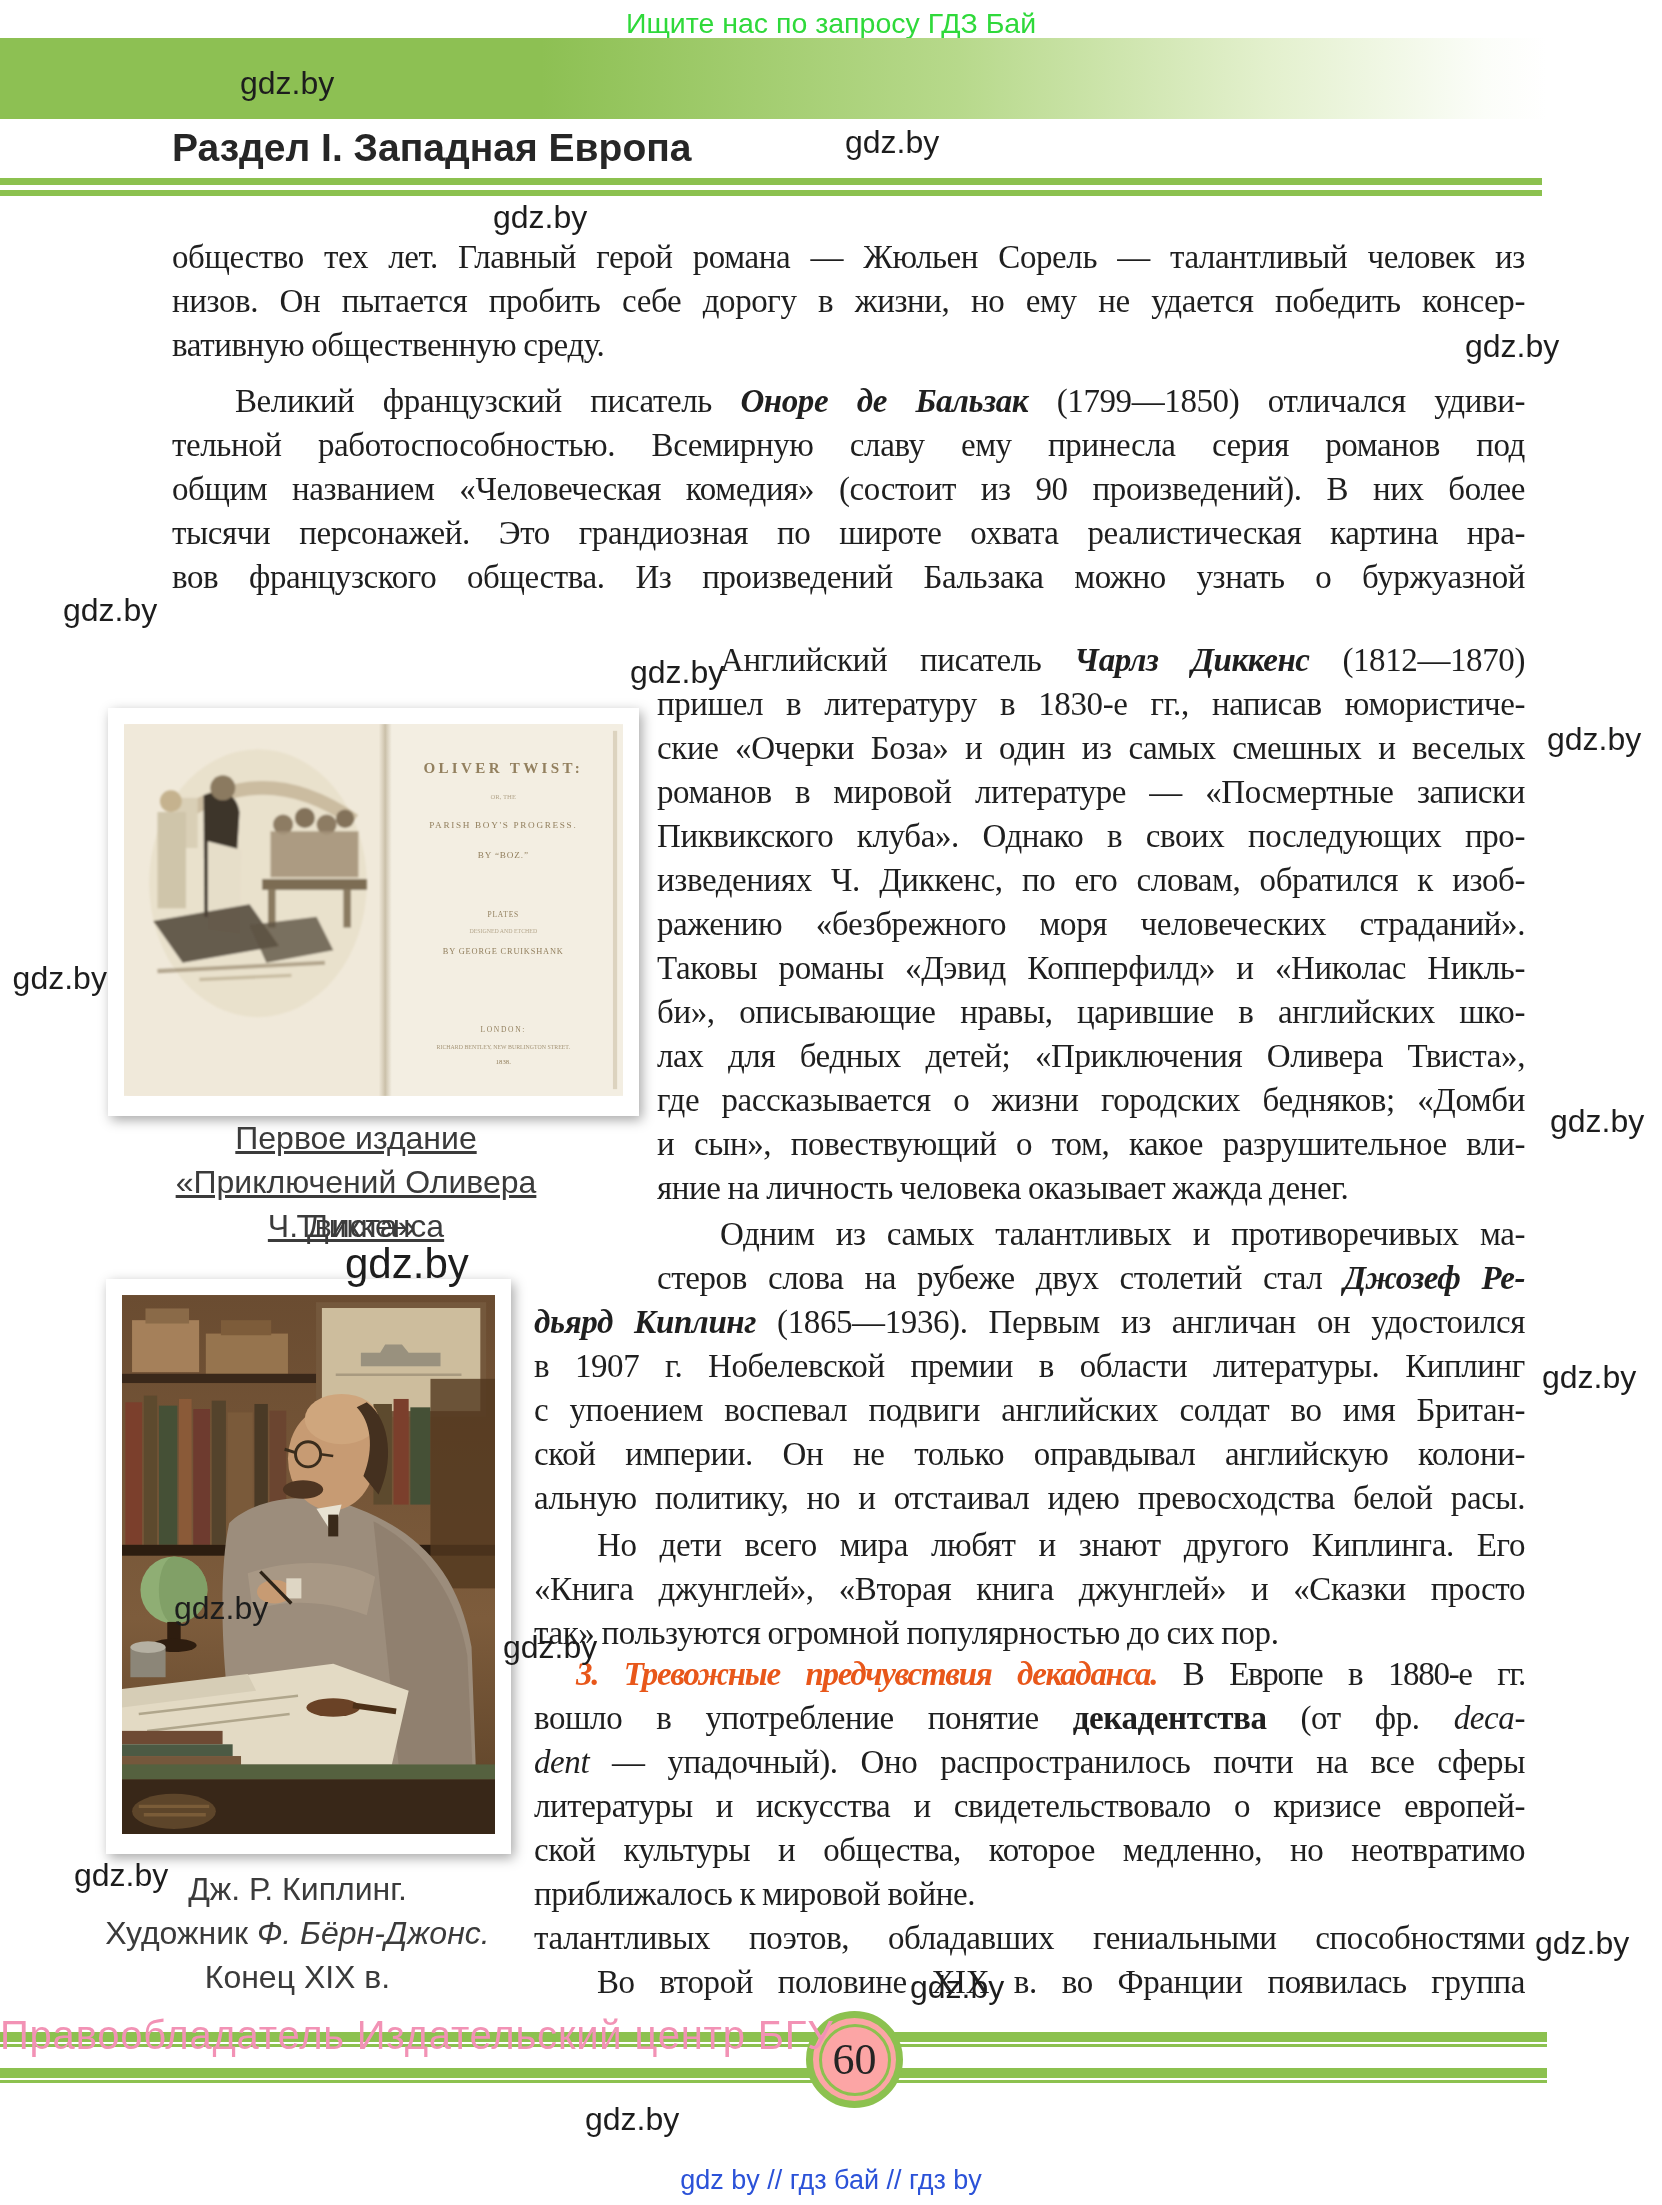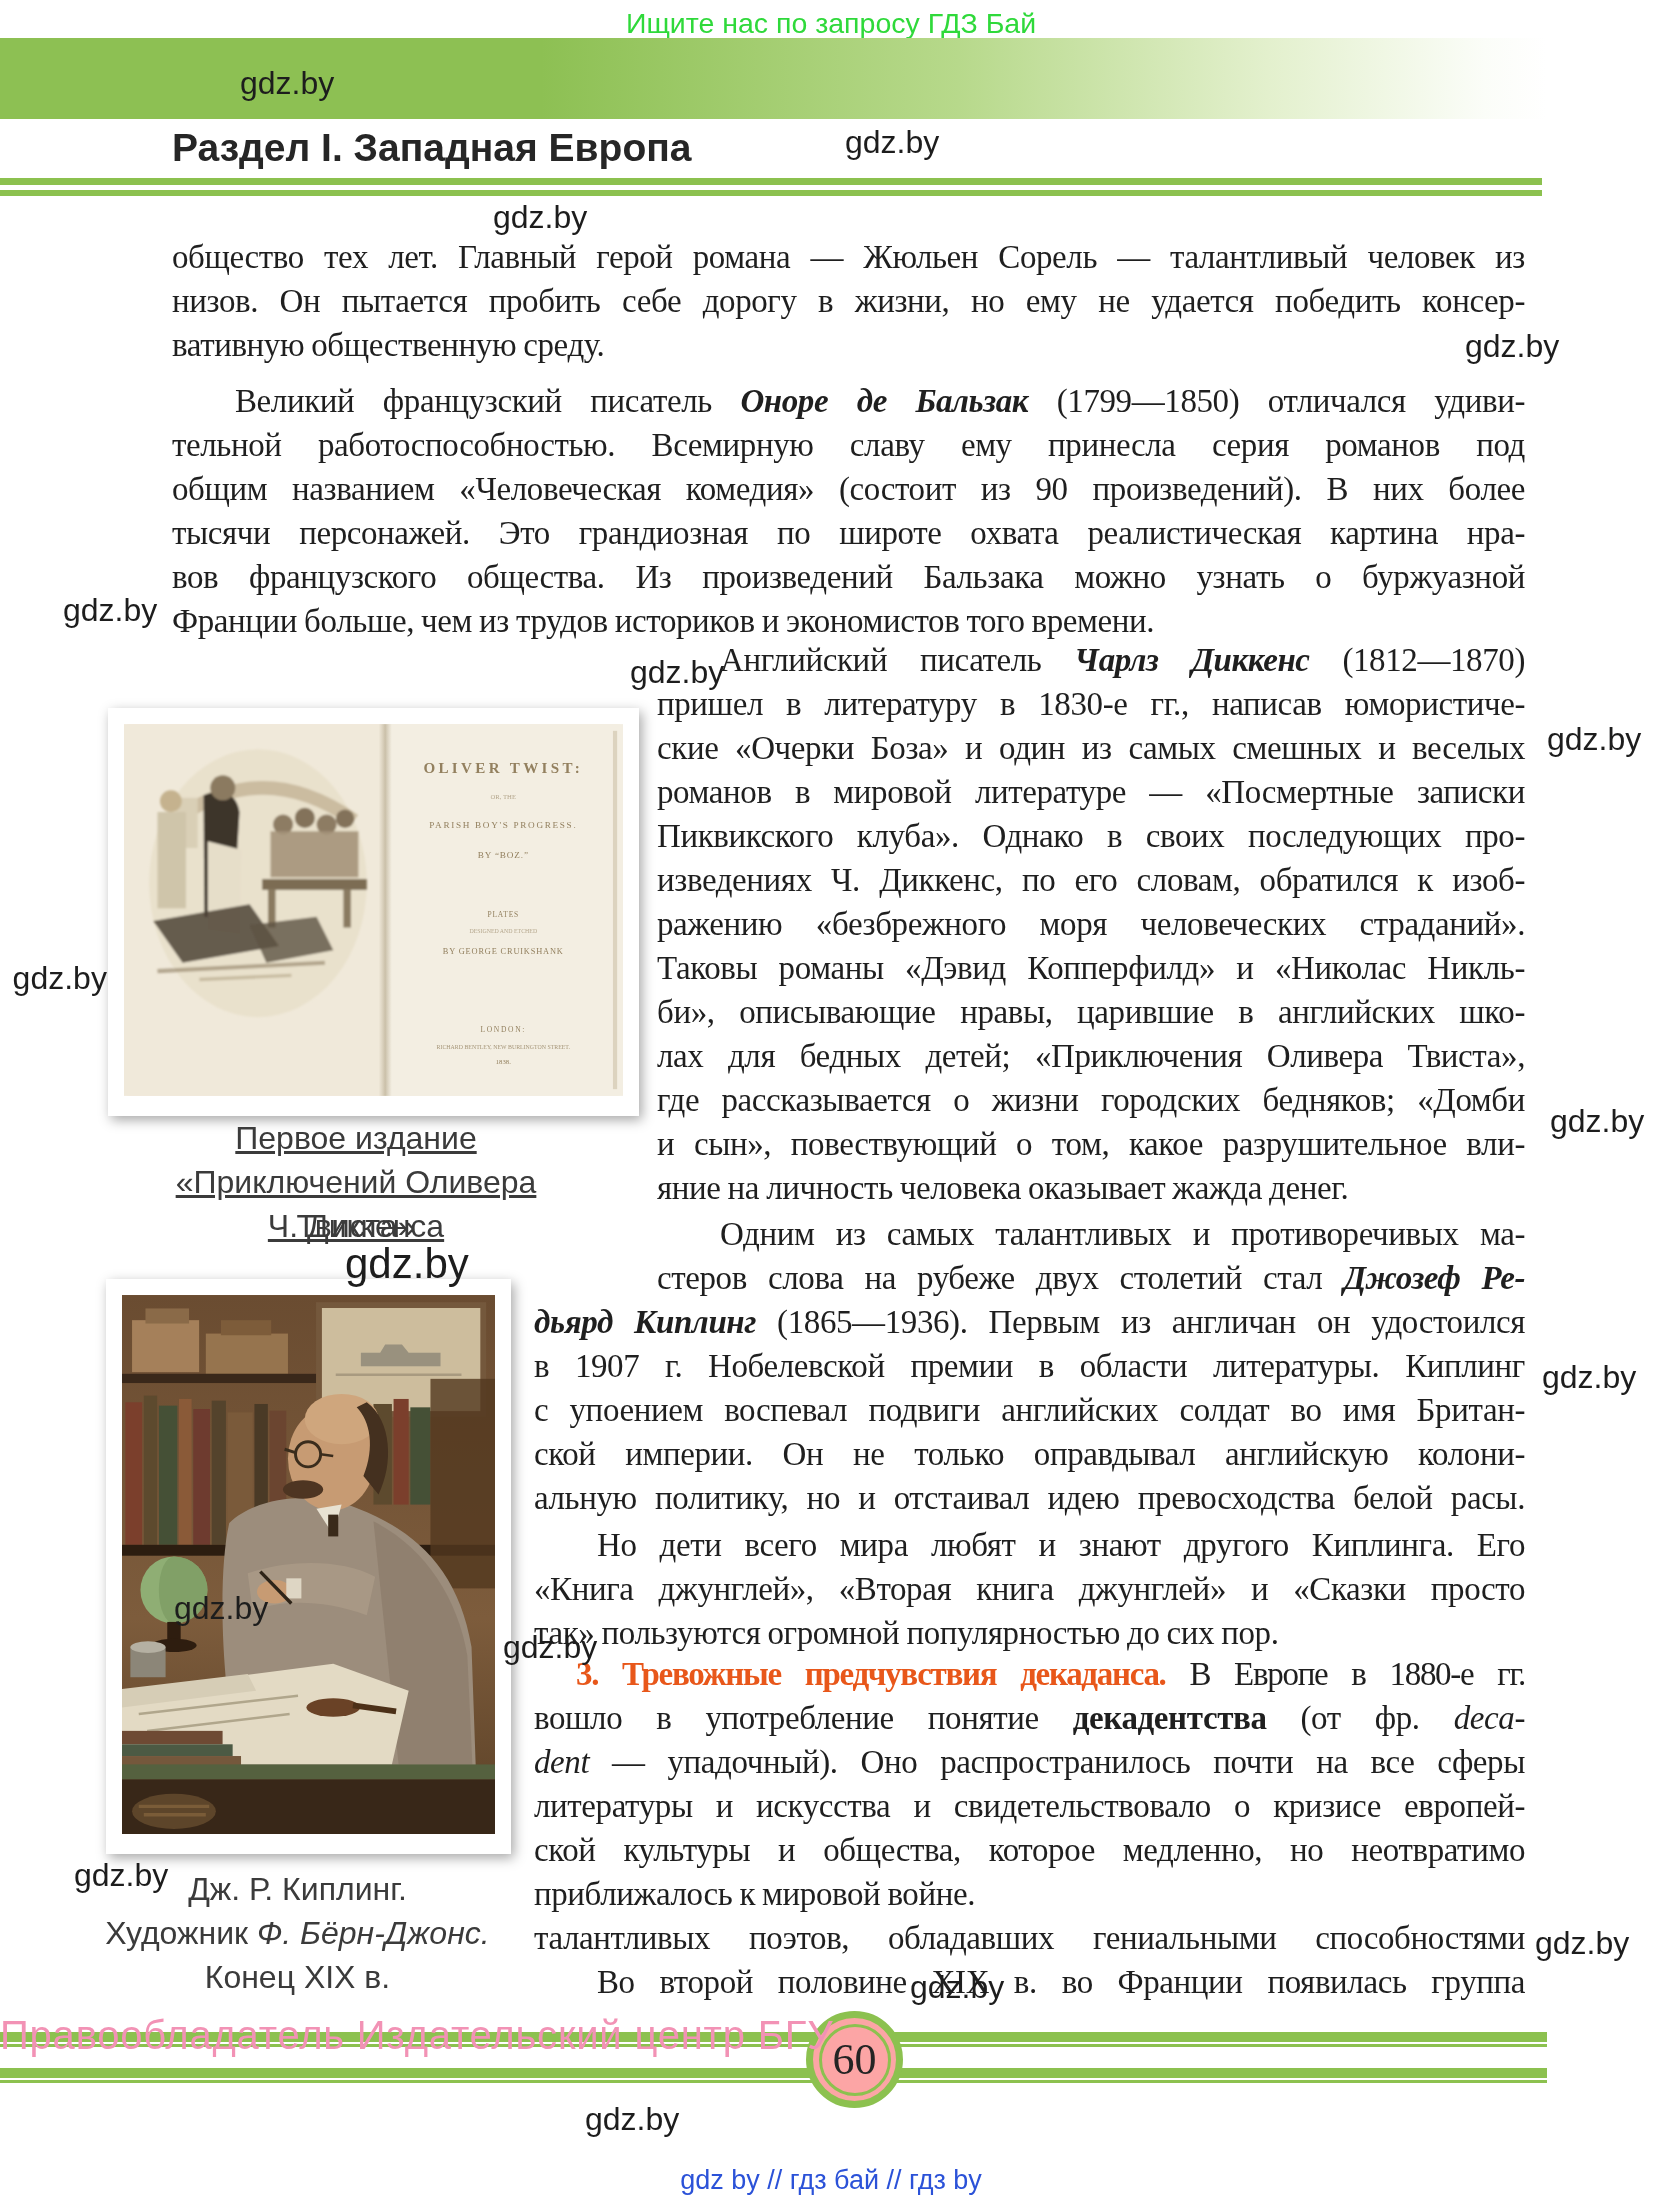"Франции больше, чем из трудов" div.tline { html: <div><span>Франции больше, чем из трудов историков и экономистов того времени.</span></div> -> none }
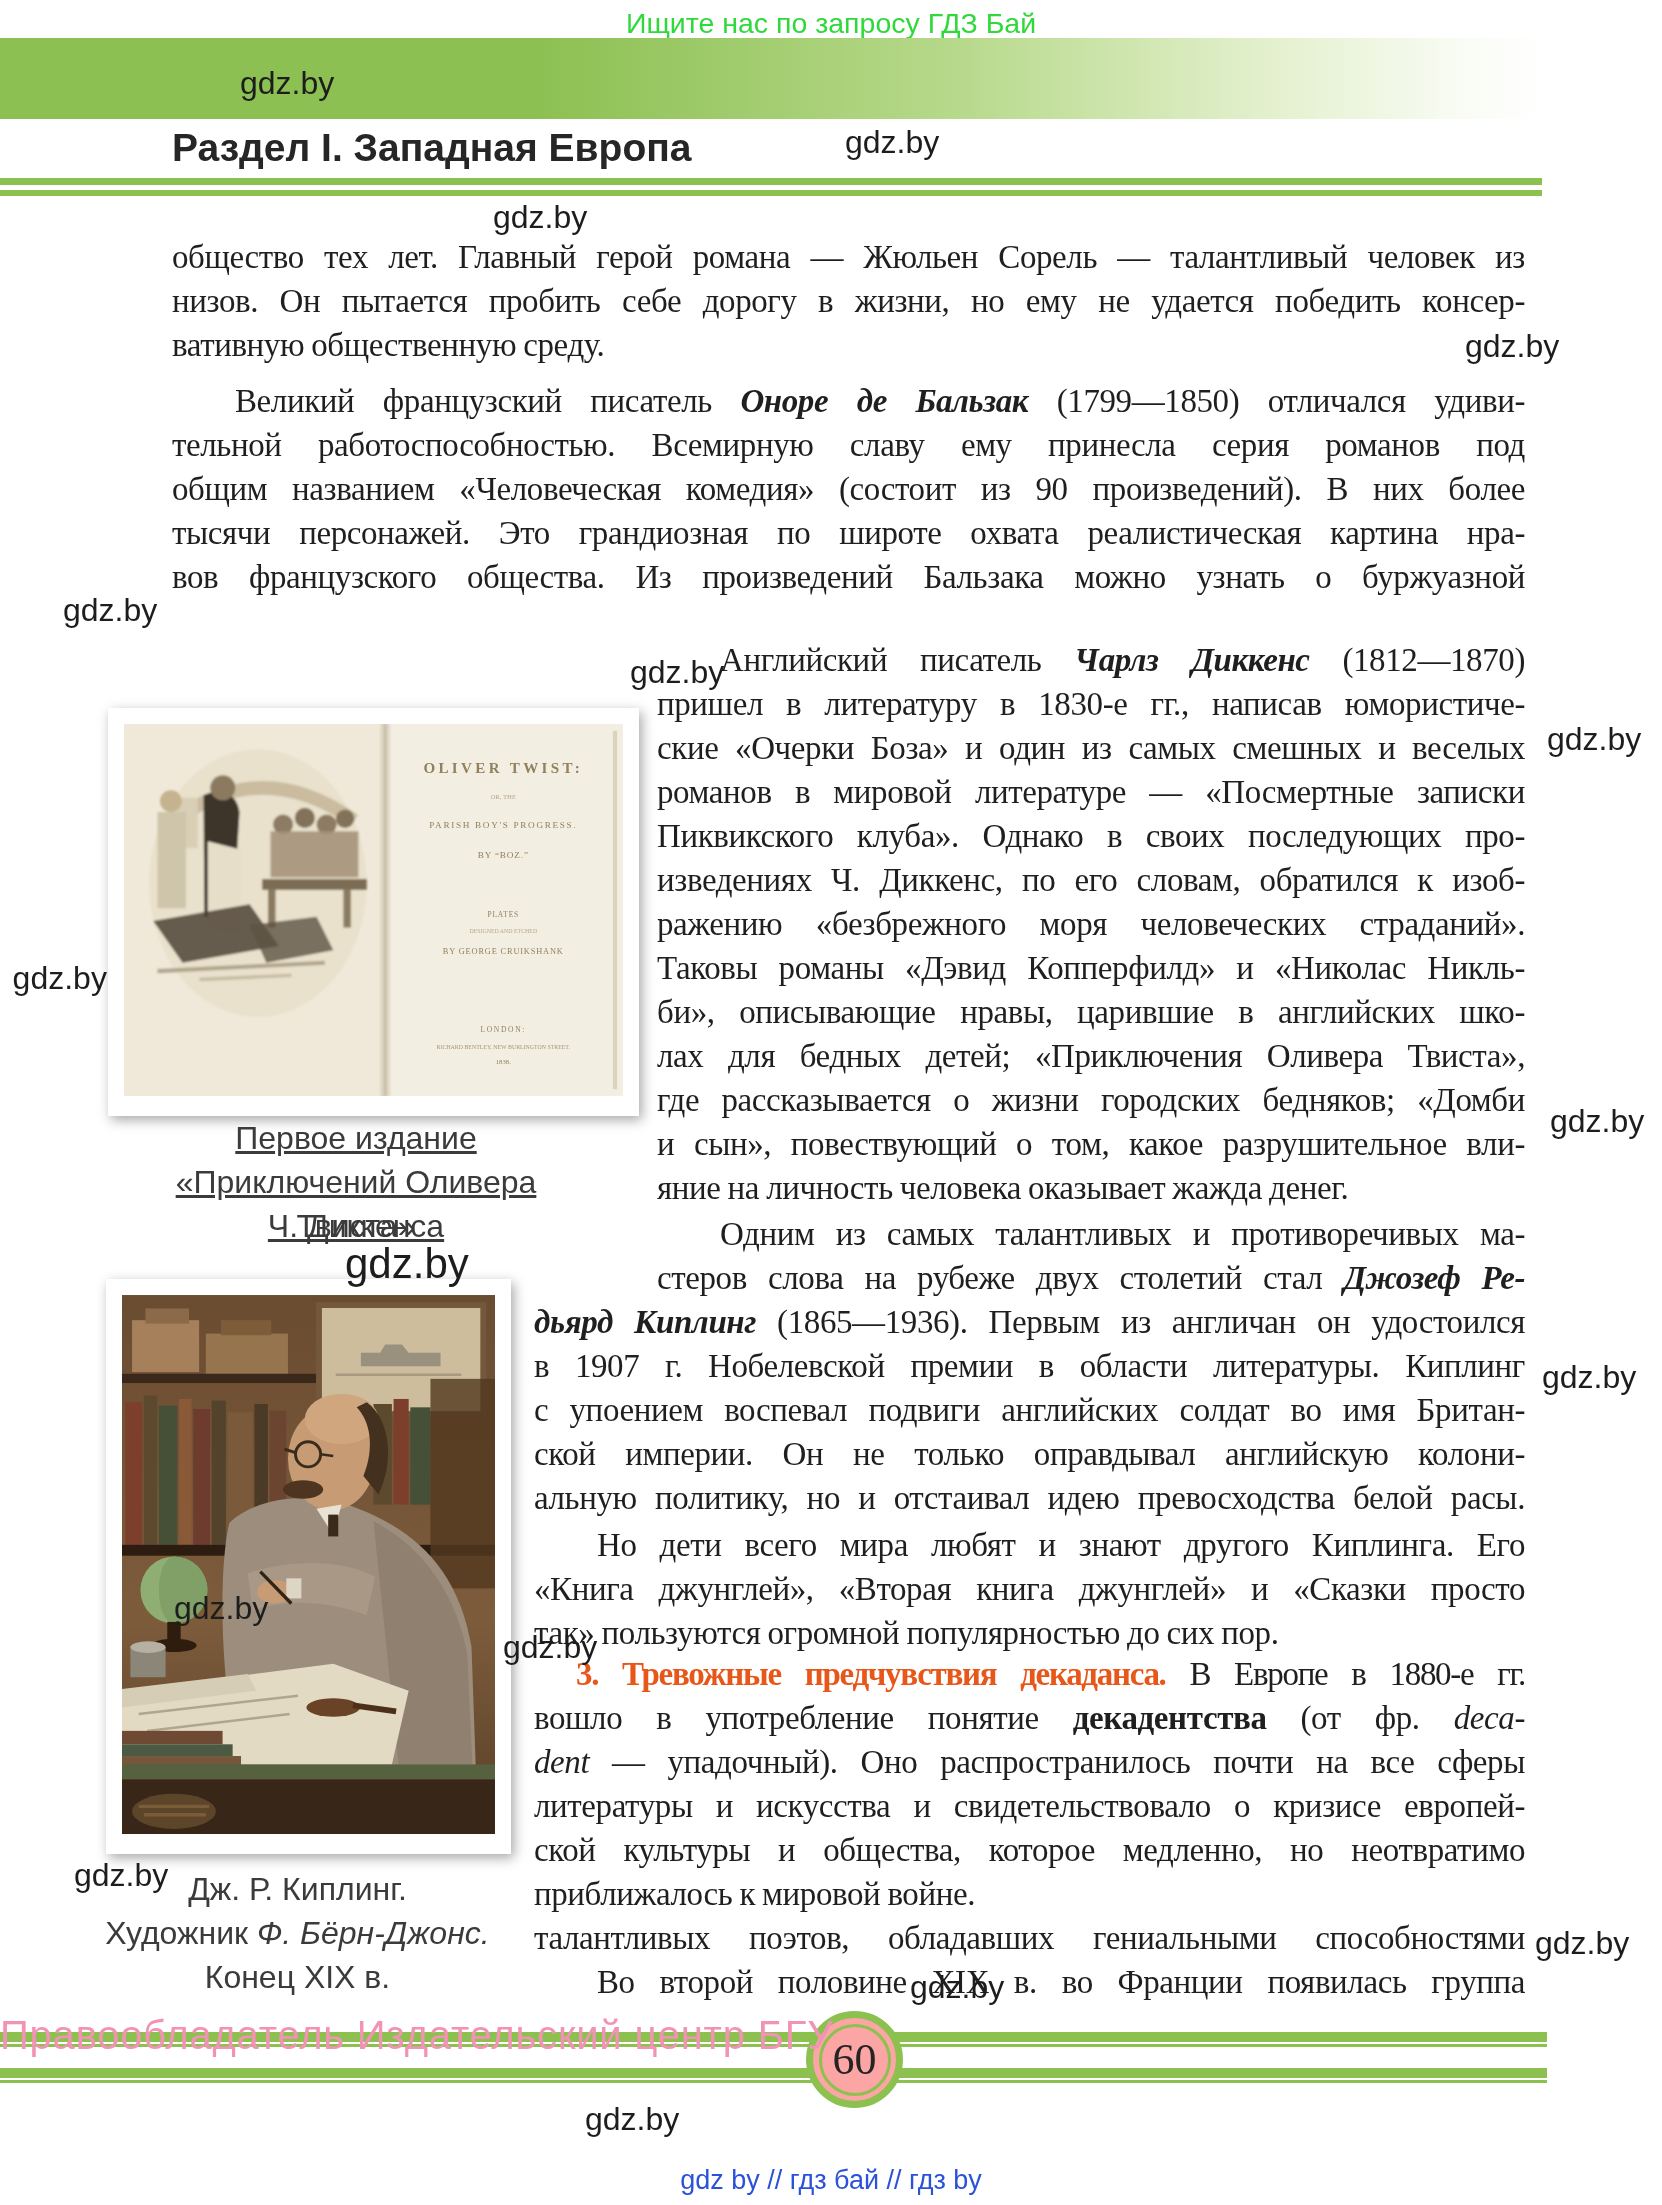"3. Тревожные предчувствия декаданса." span.o { font-style: none -> italic }
